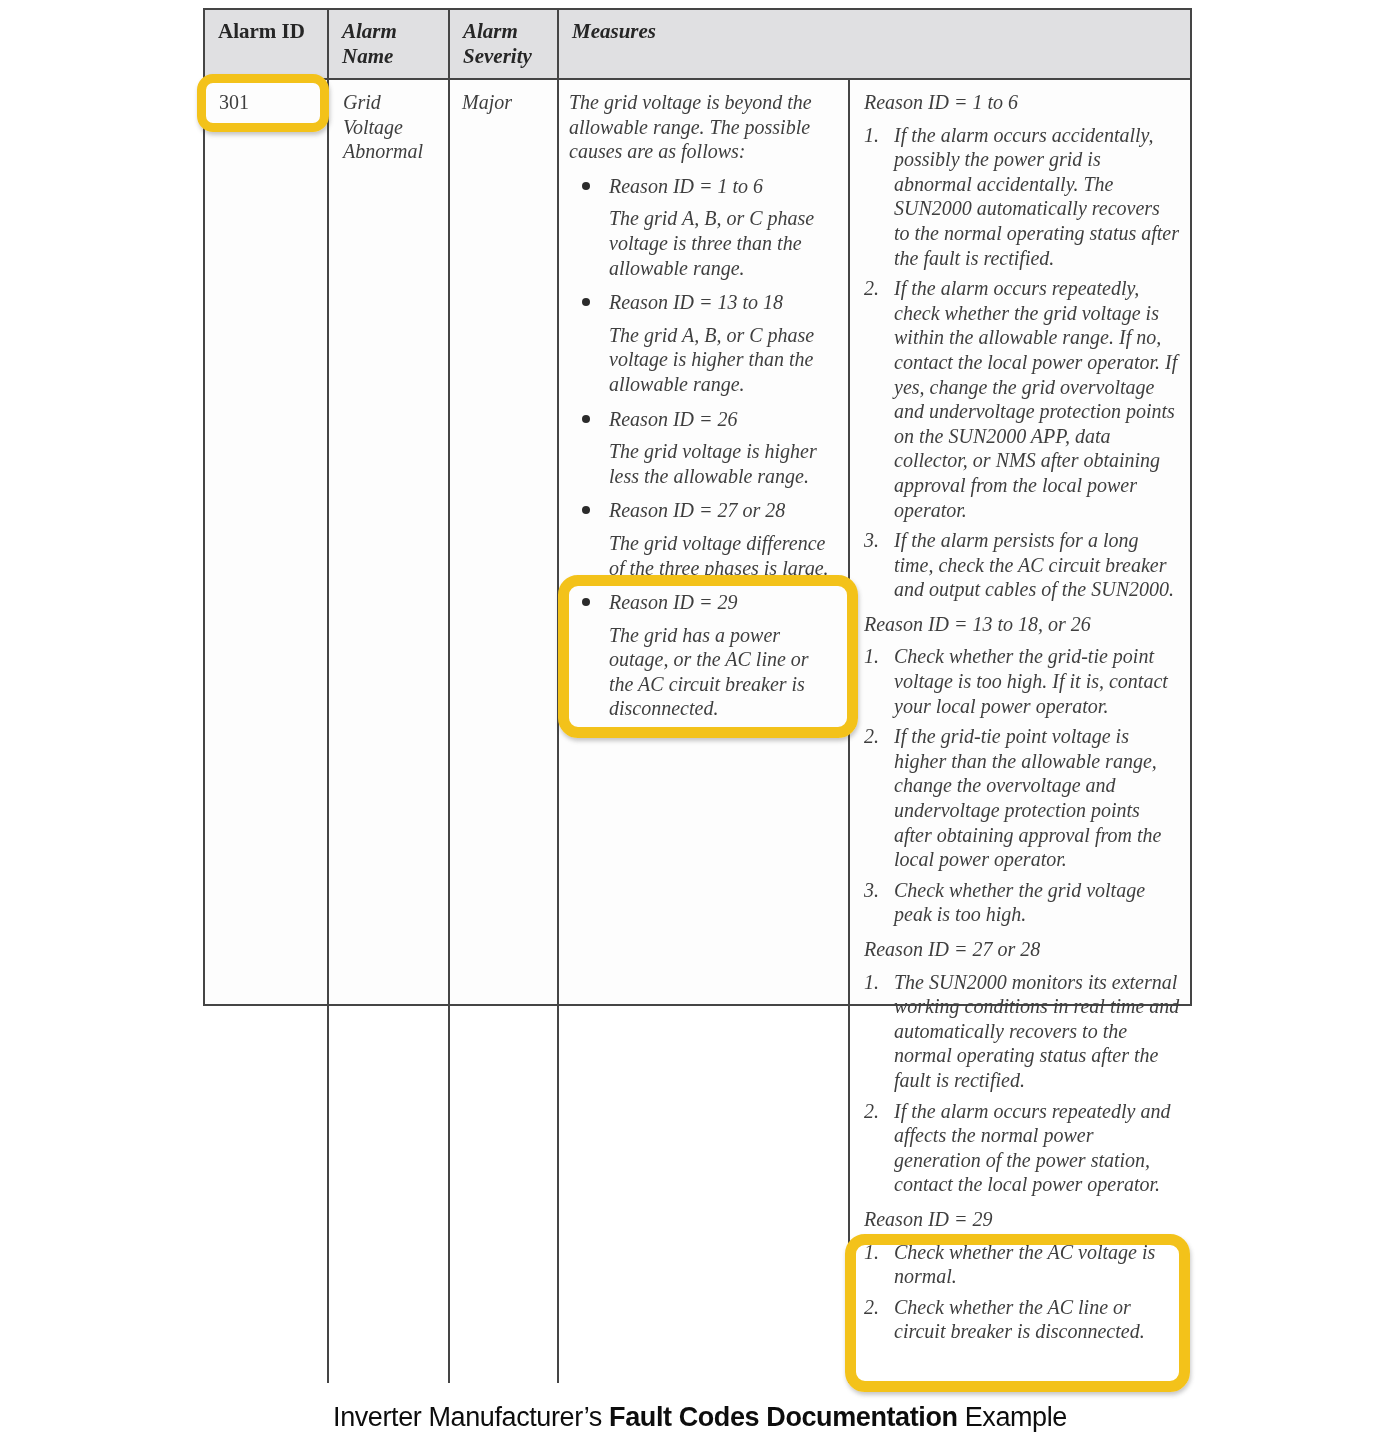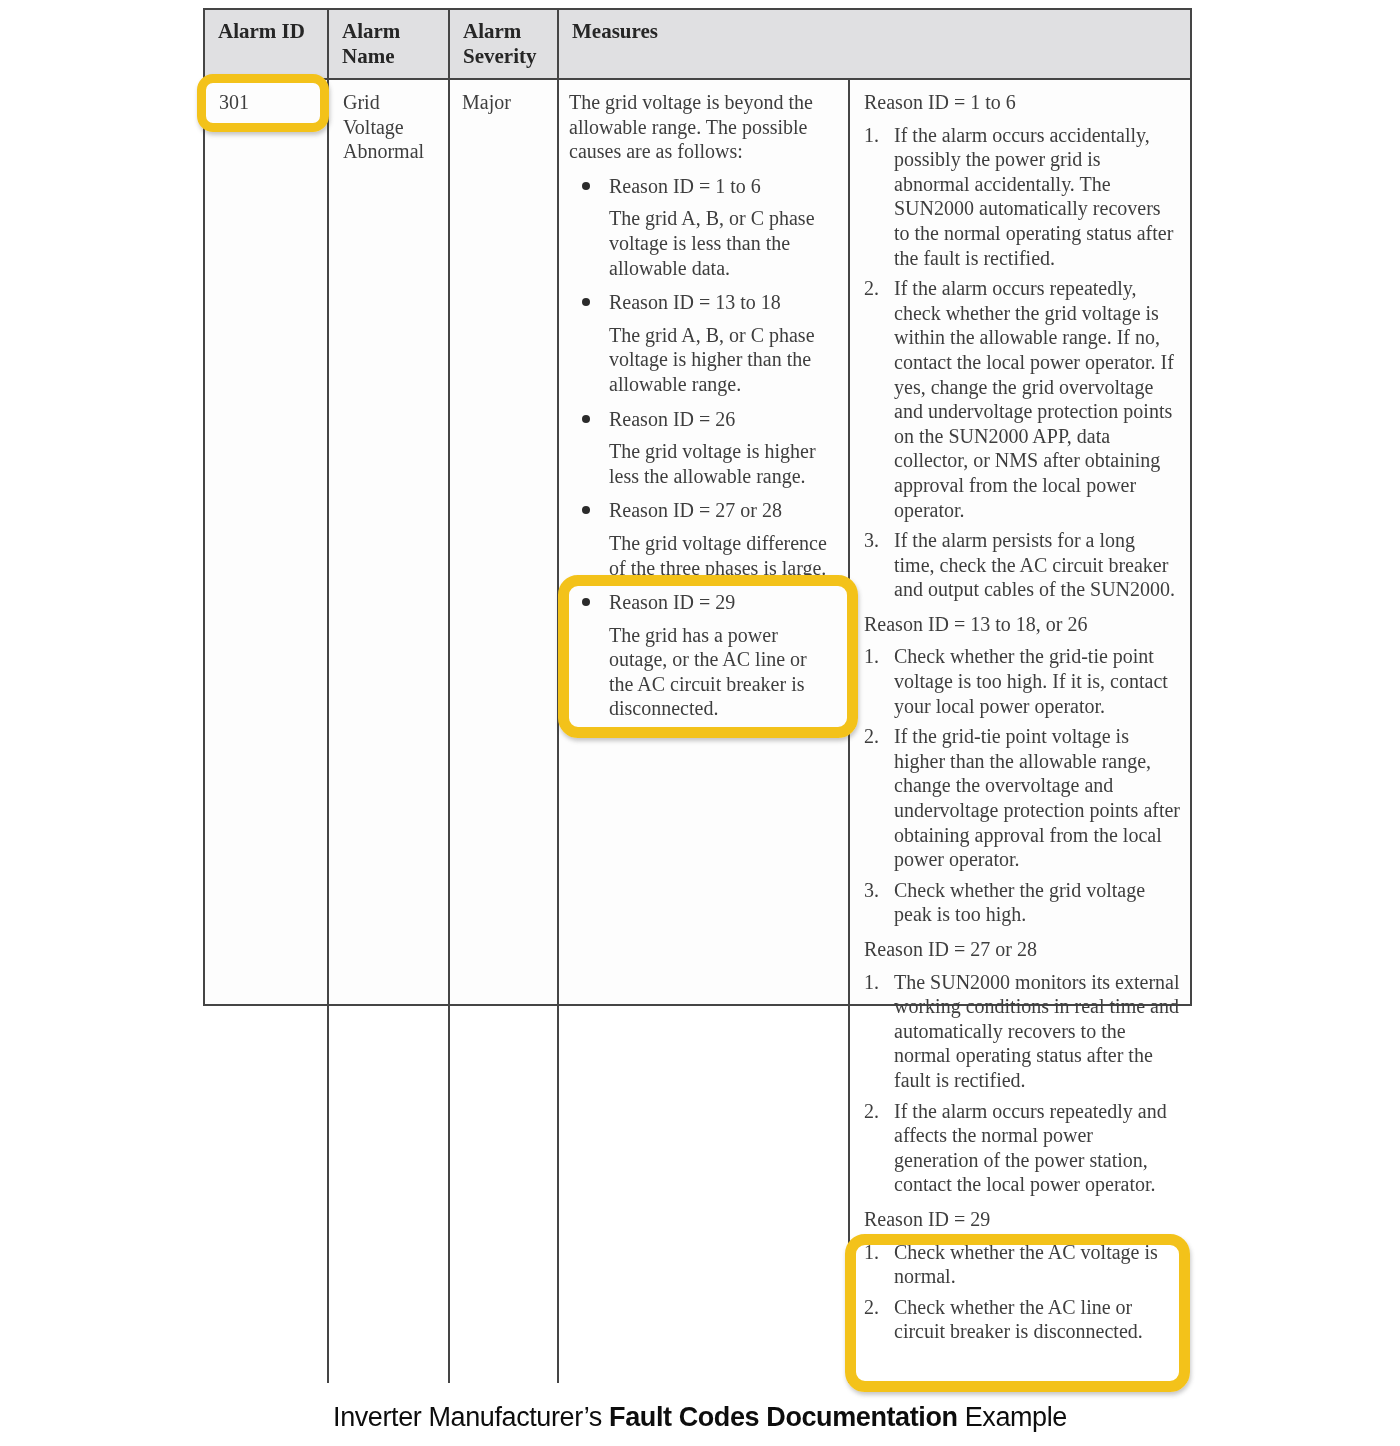"Alarm Name" .hcell + .hcell, .cell + .cell { font-style: none -> italic }
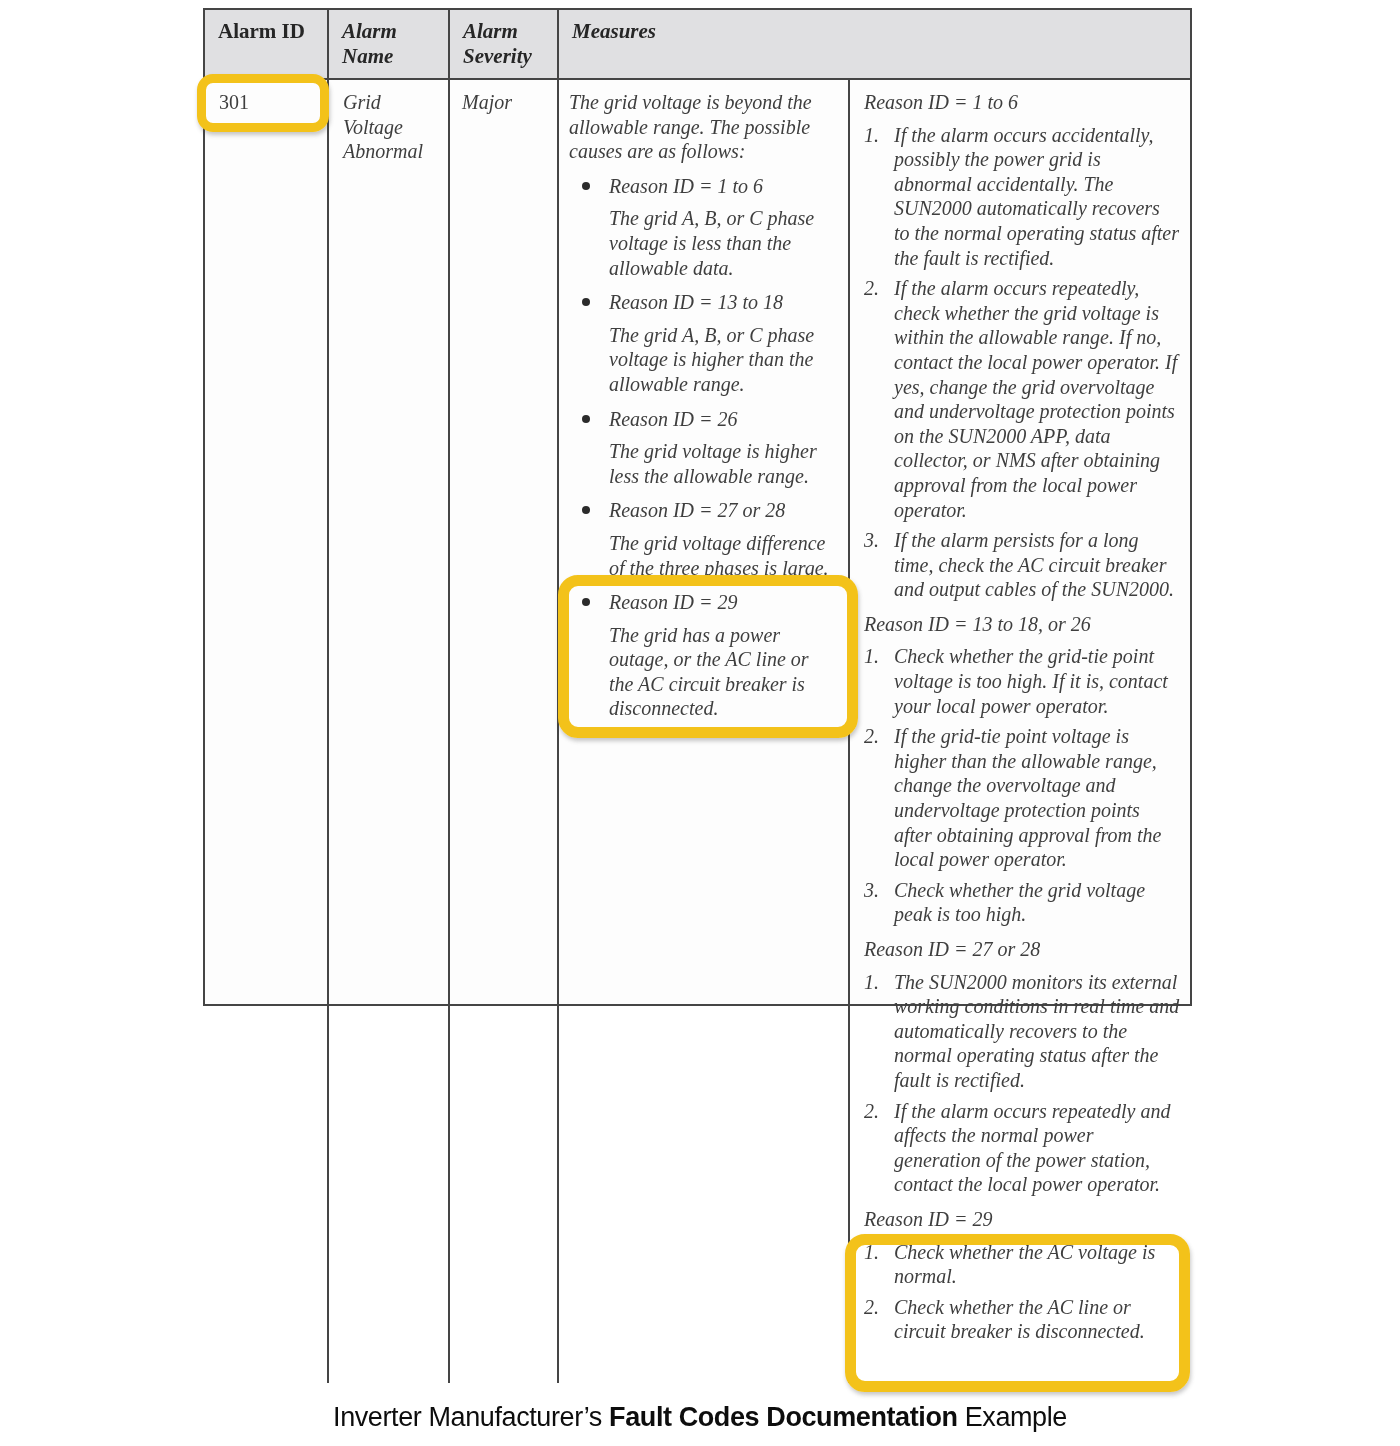"The grid A, B, or C phase voltage is less" div.b-sub { text: less than the allowable data -> three than the allowable range }
